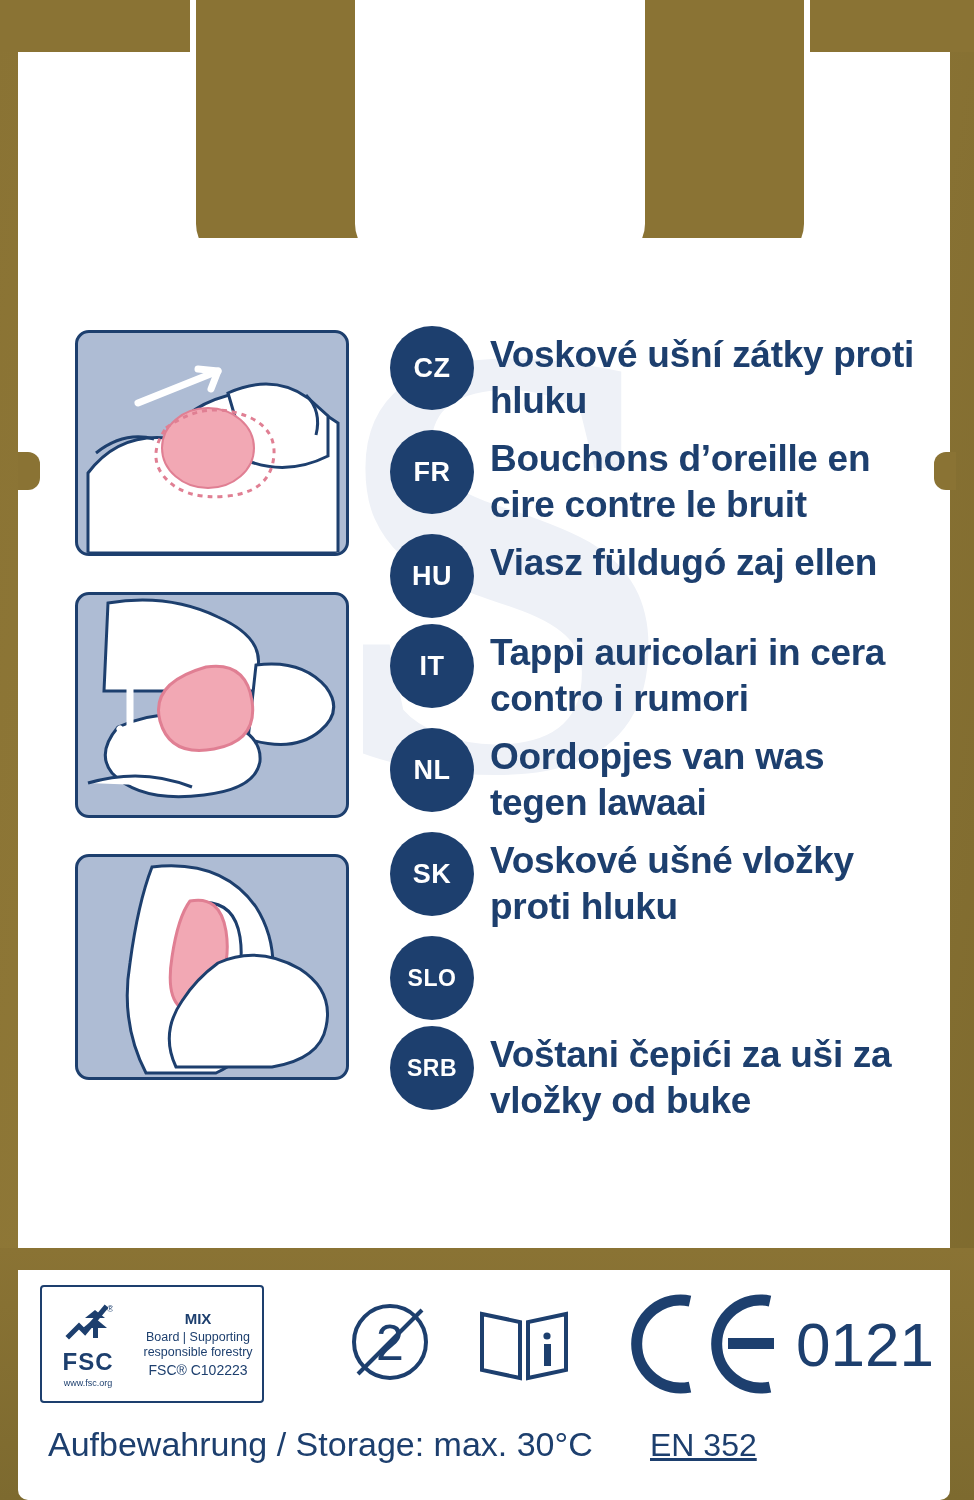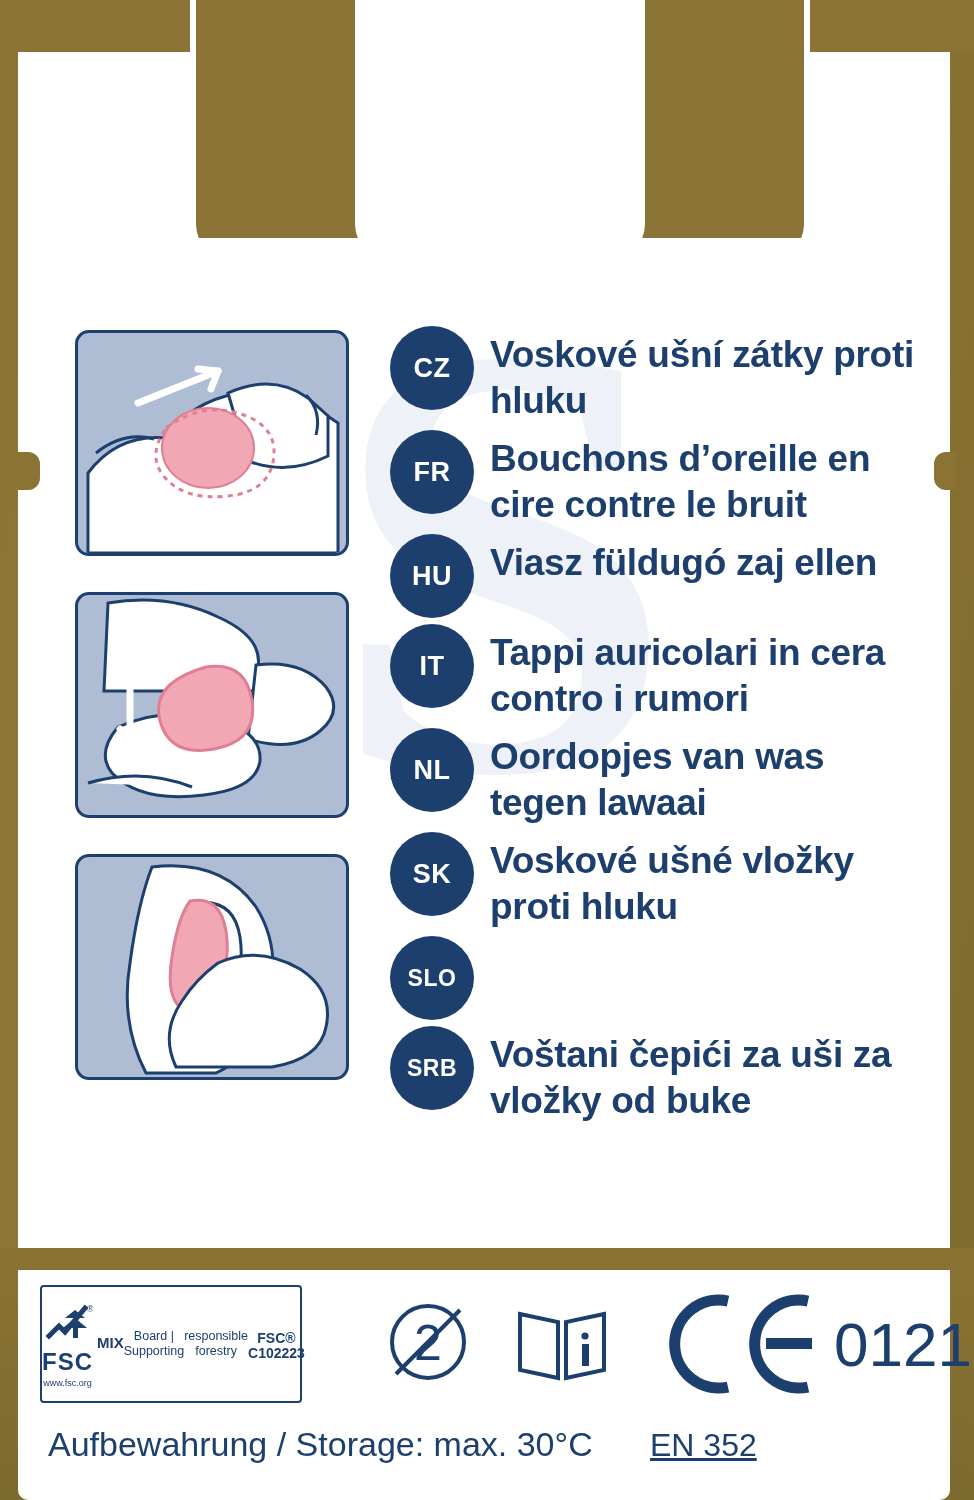"MIX" .fsc-right { flex-direction: row -> column }
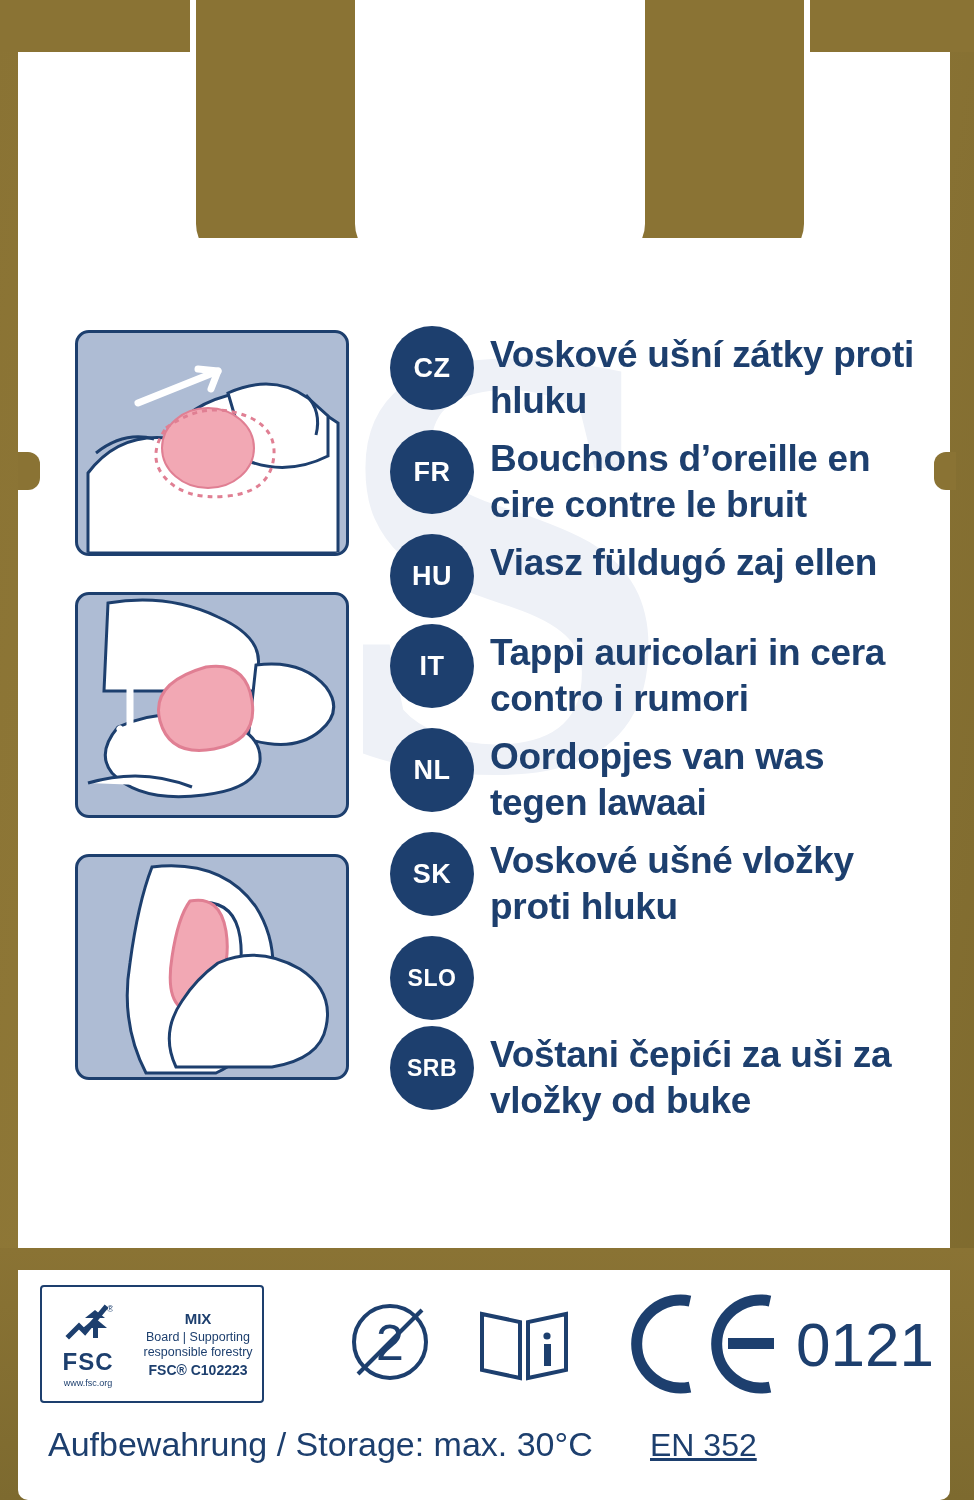"FSC® C102223" .fsc-code { font-weight: 700 -> 400 }
